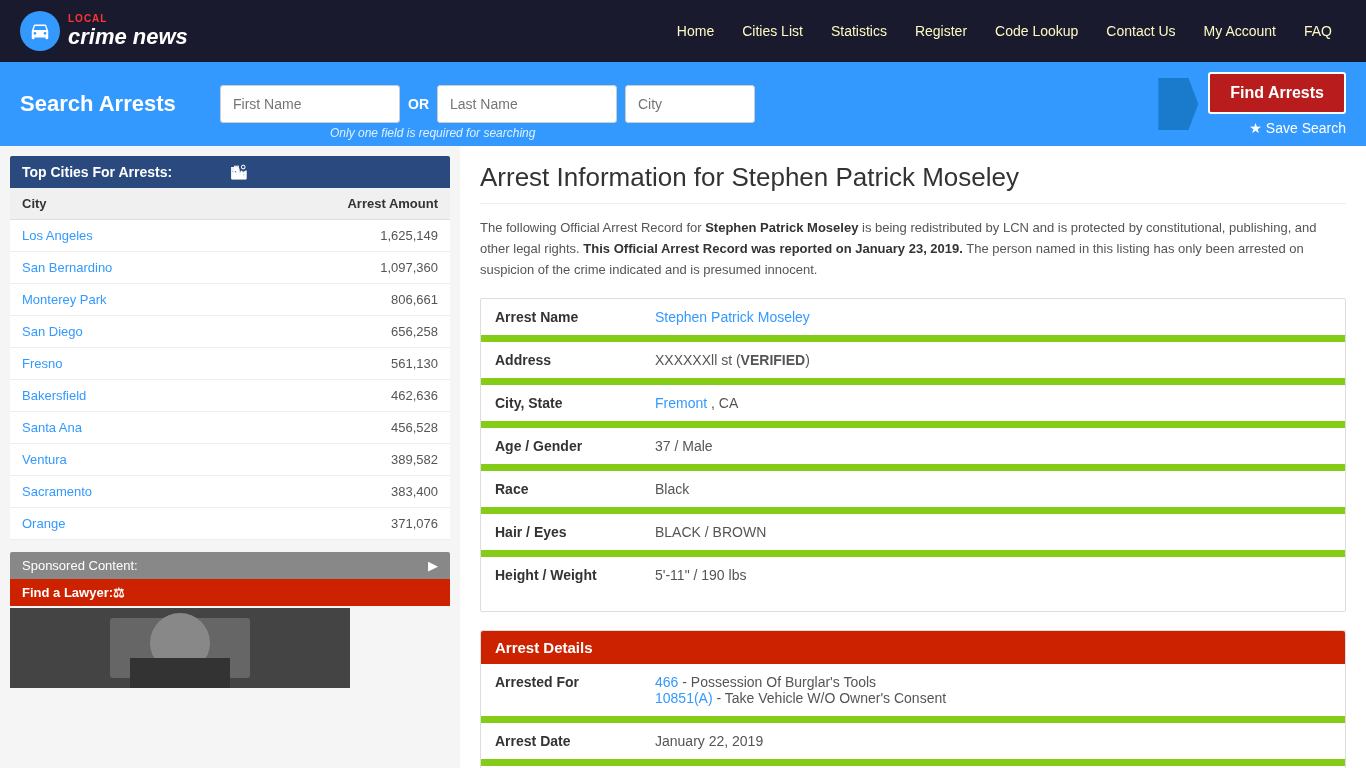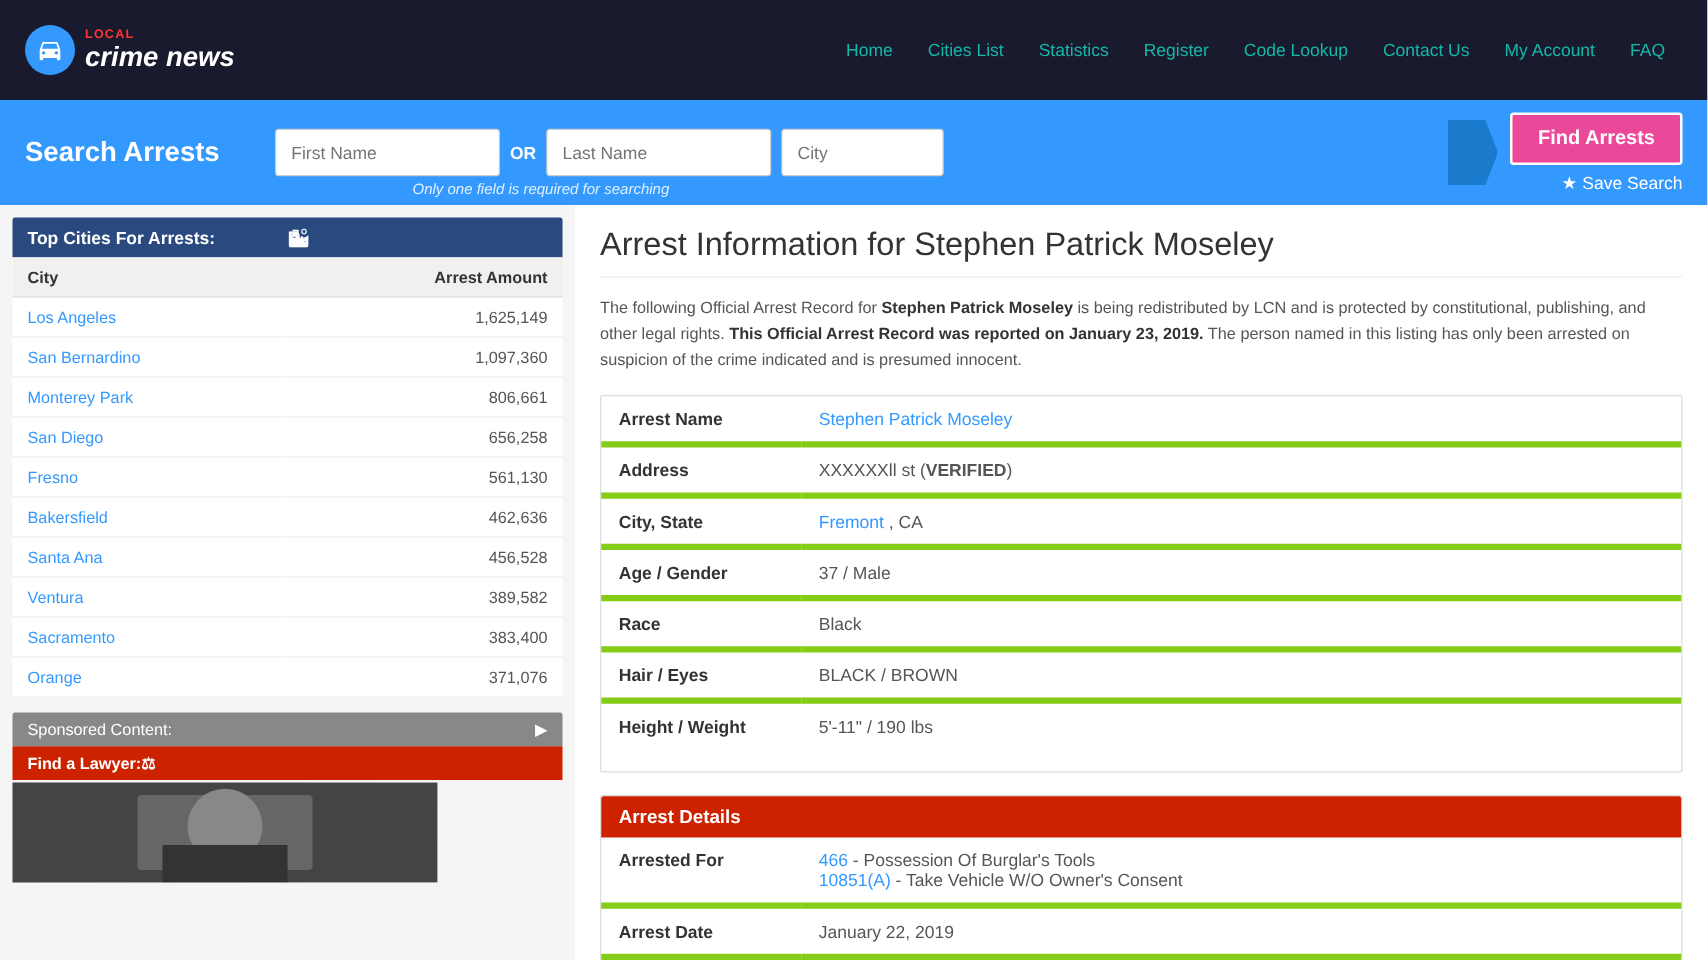"LOCAL" nav { height: 80px -> 62px }
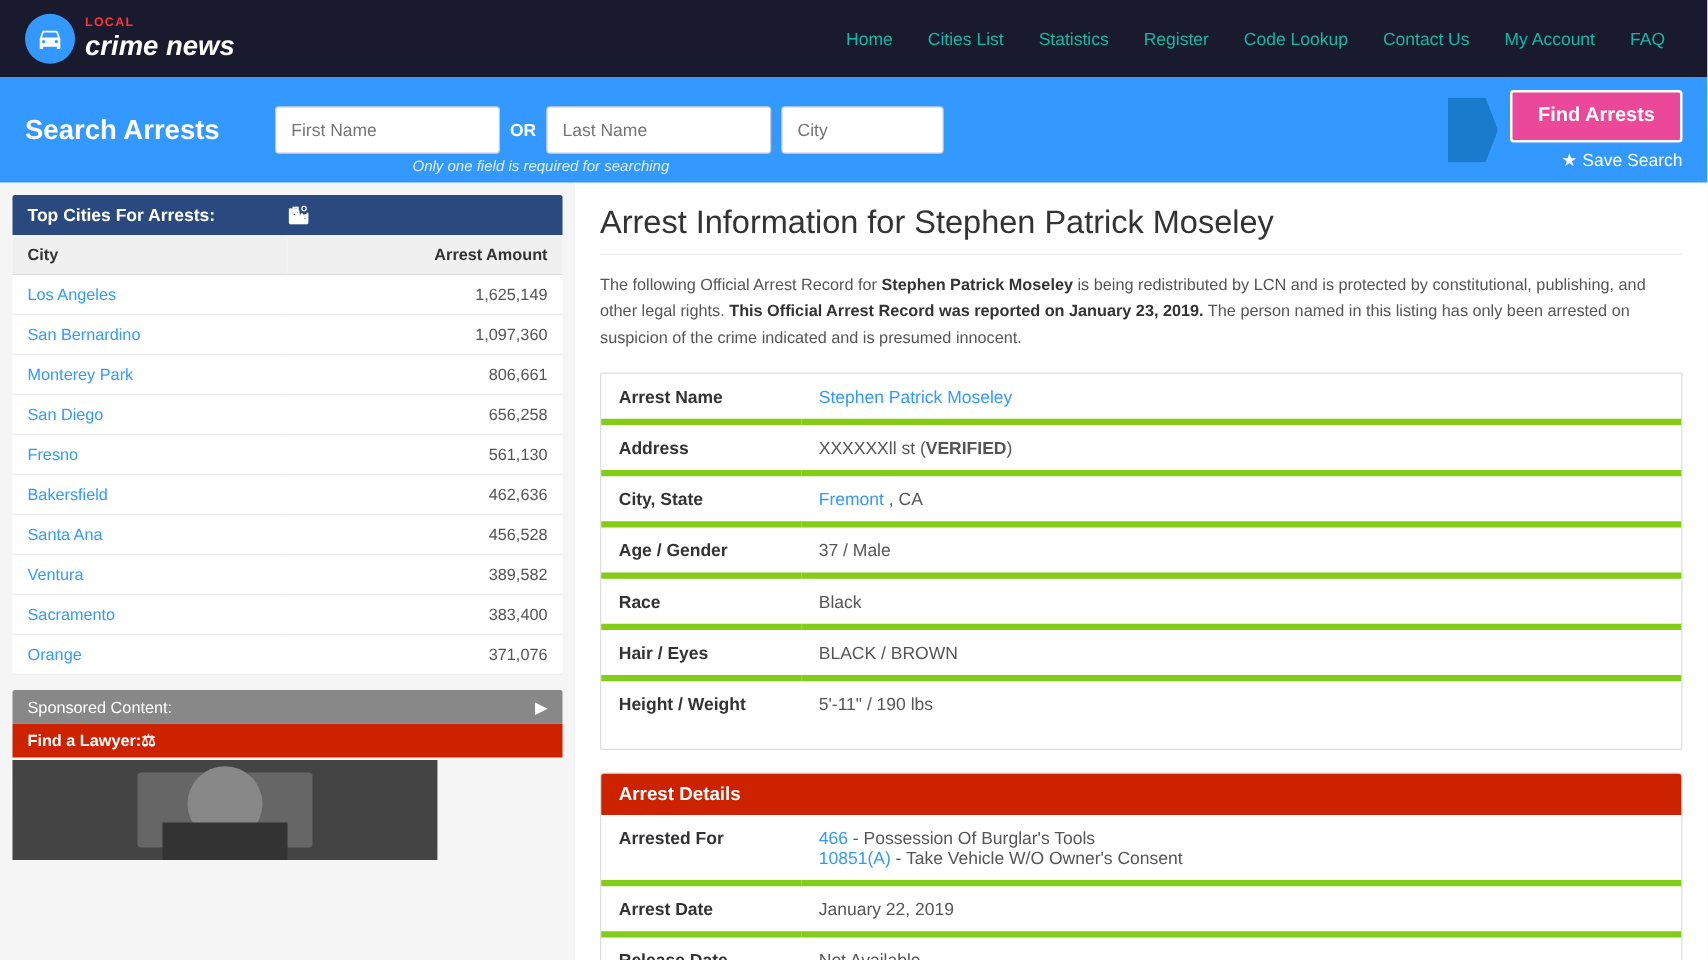"Home" nav ul li a { color: #14b8a6 -> #fef9c3 }
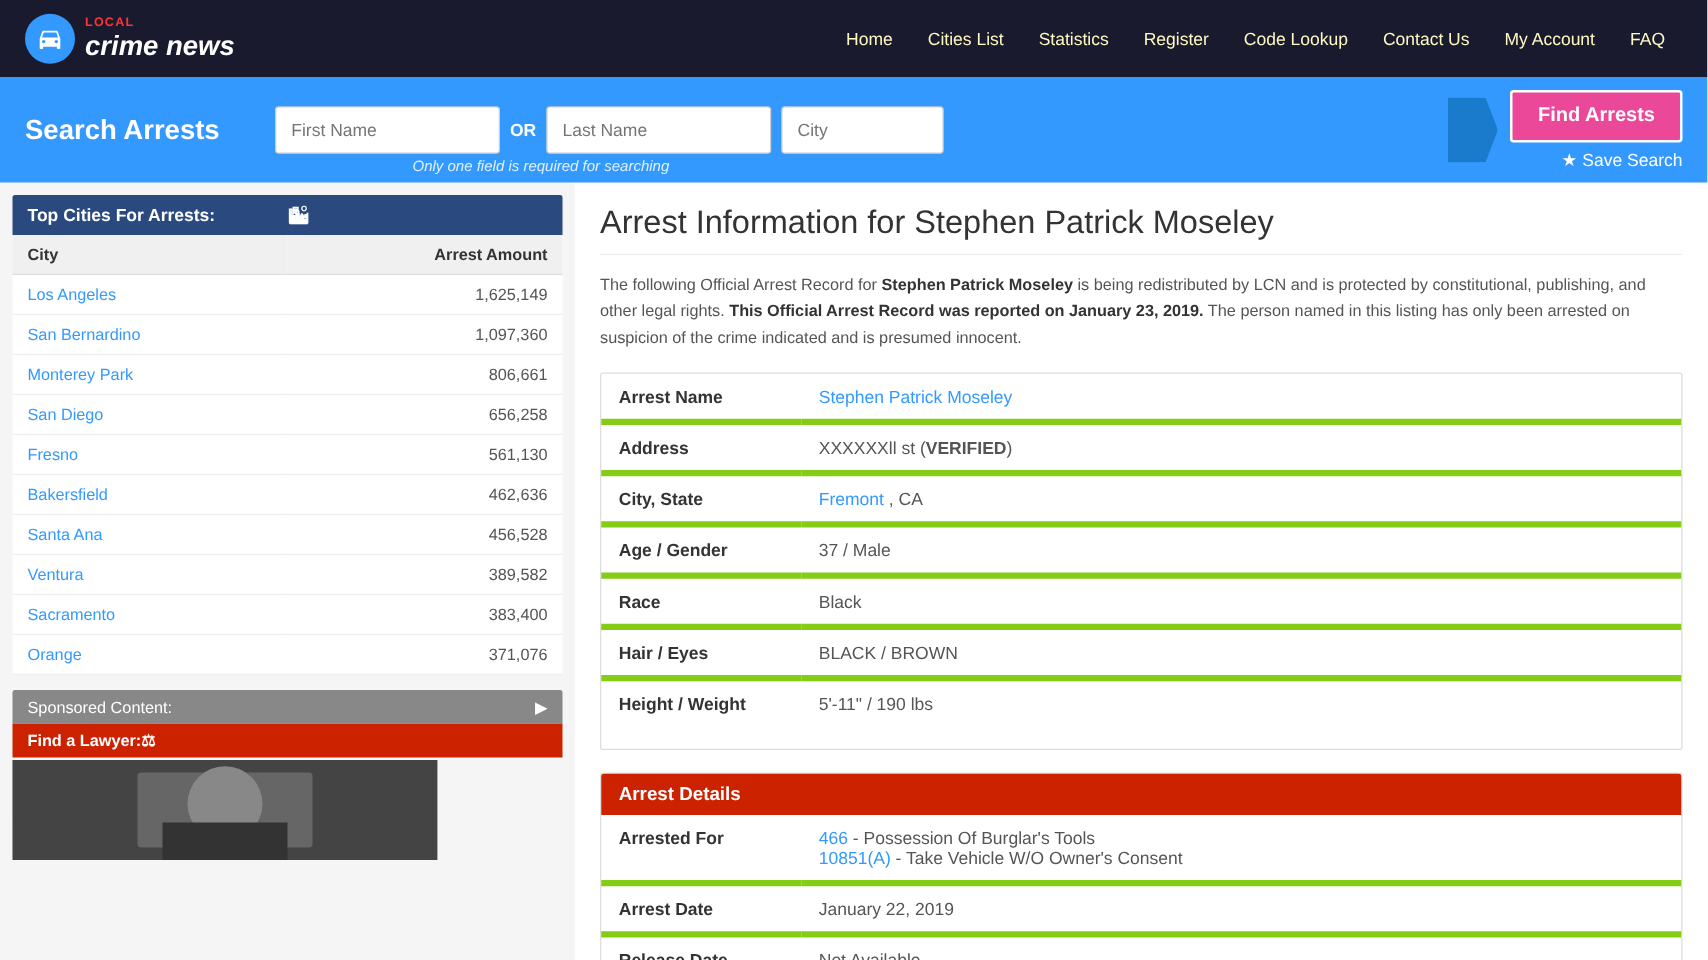"Find Arrests" .find-arrests-btn { background: #ec4899 -> #b91c1c }
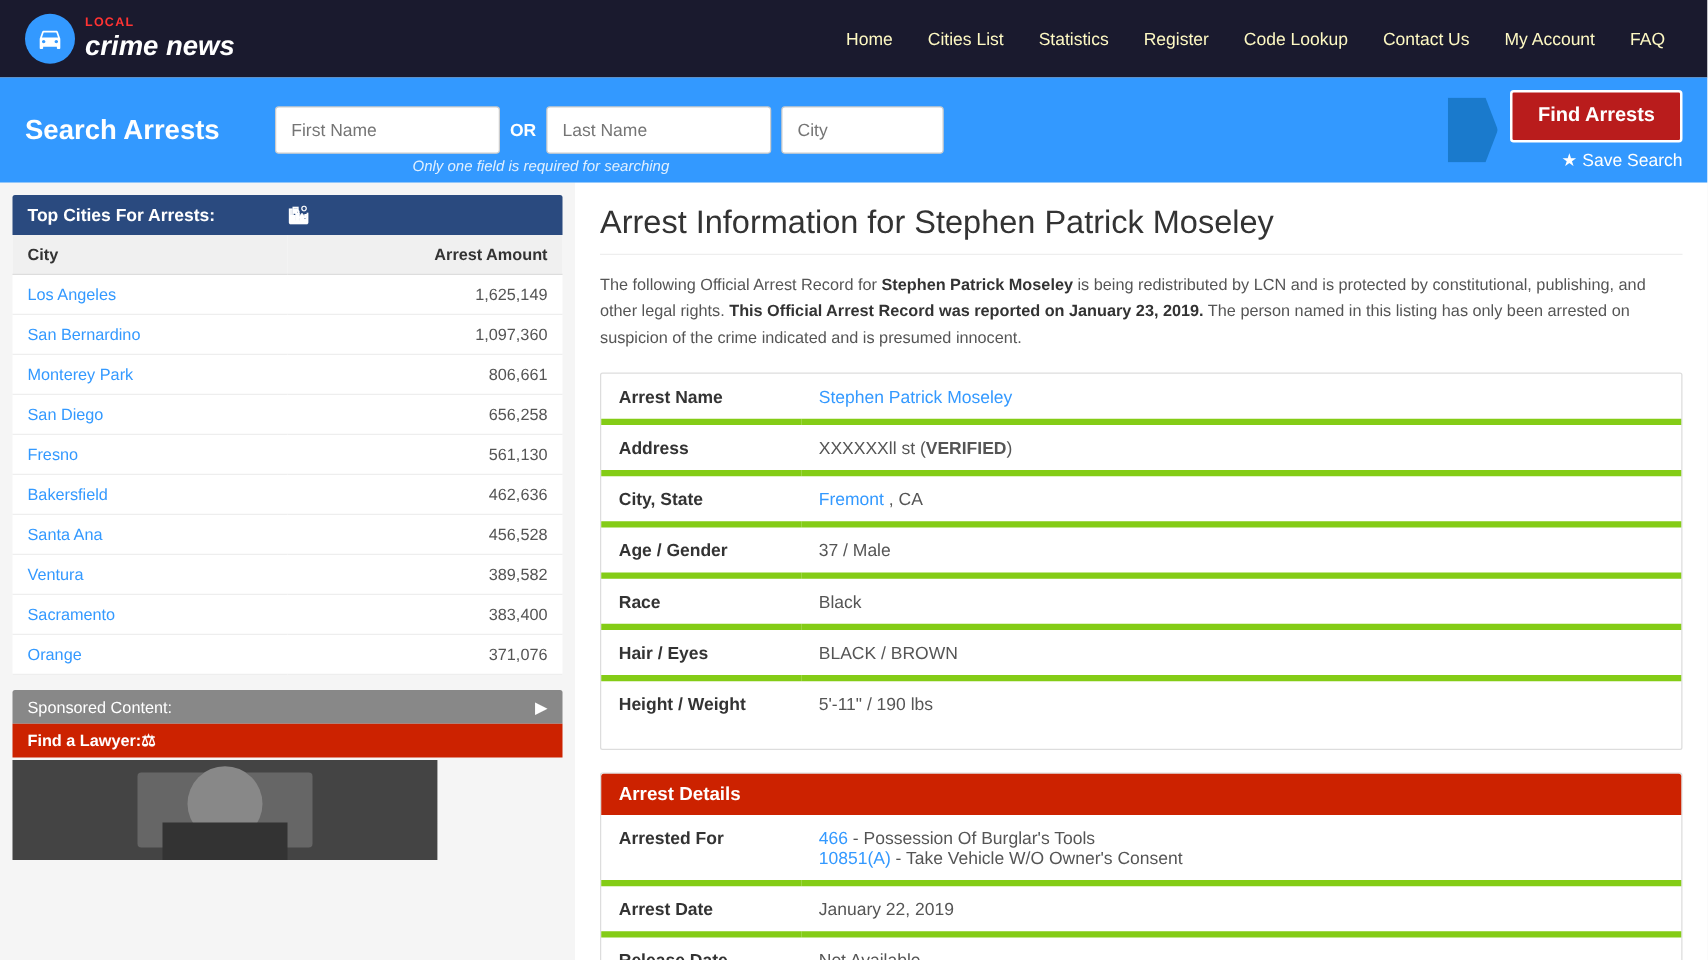"Arrest Name" .details-table tr { border-bottom: 5px solid #84cc16 -> 7px solid #84cc16 }
